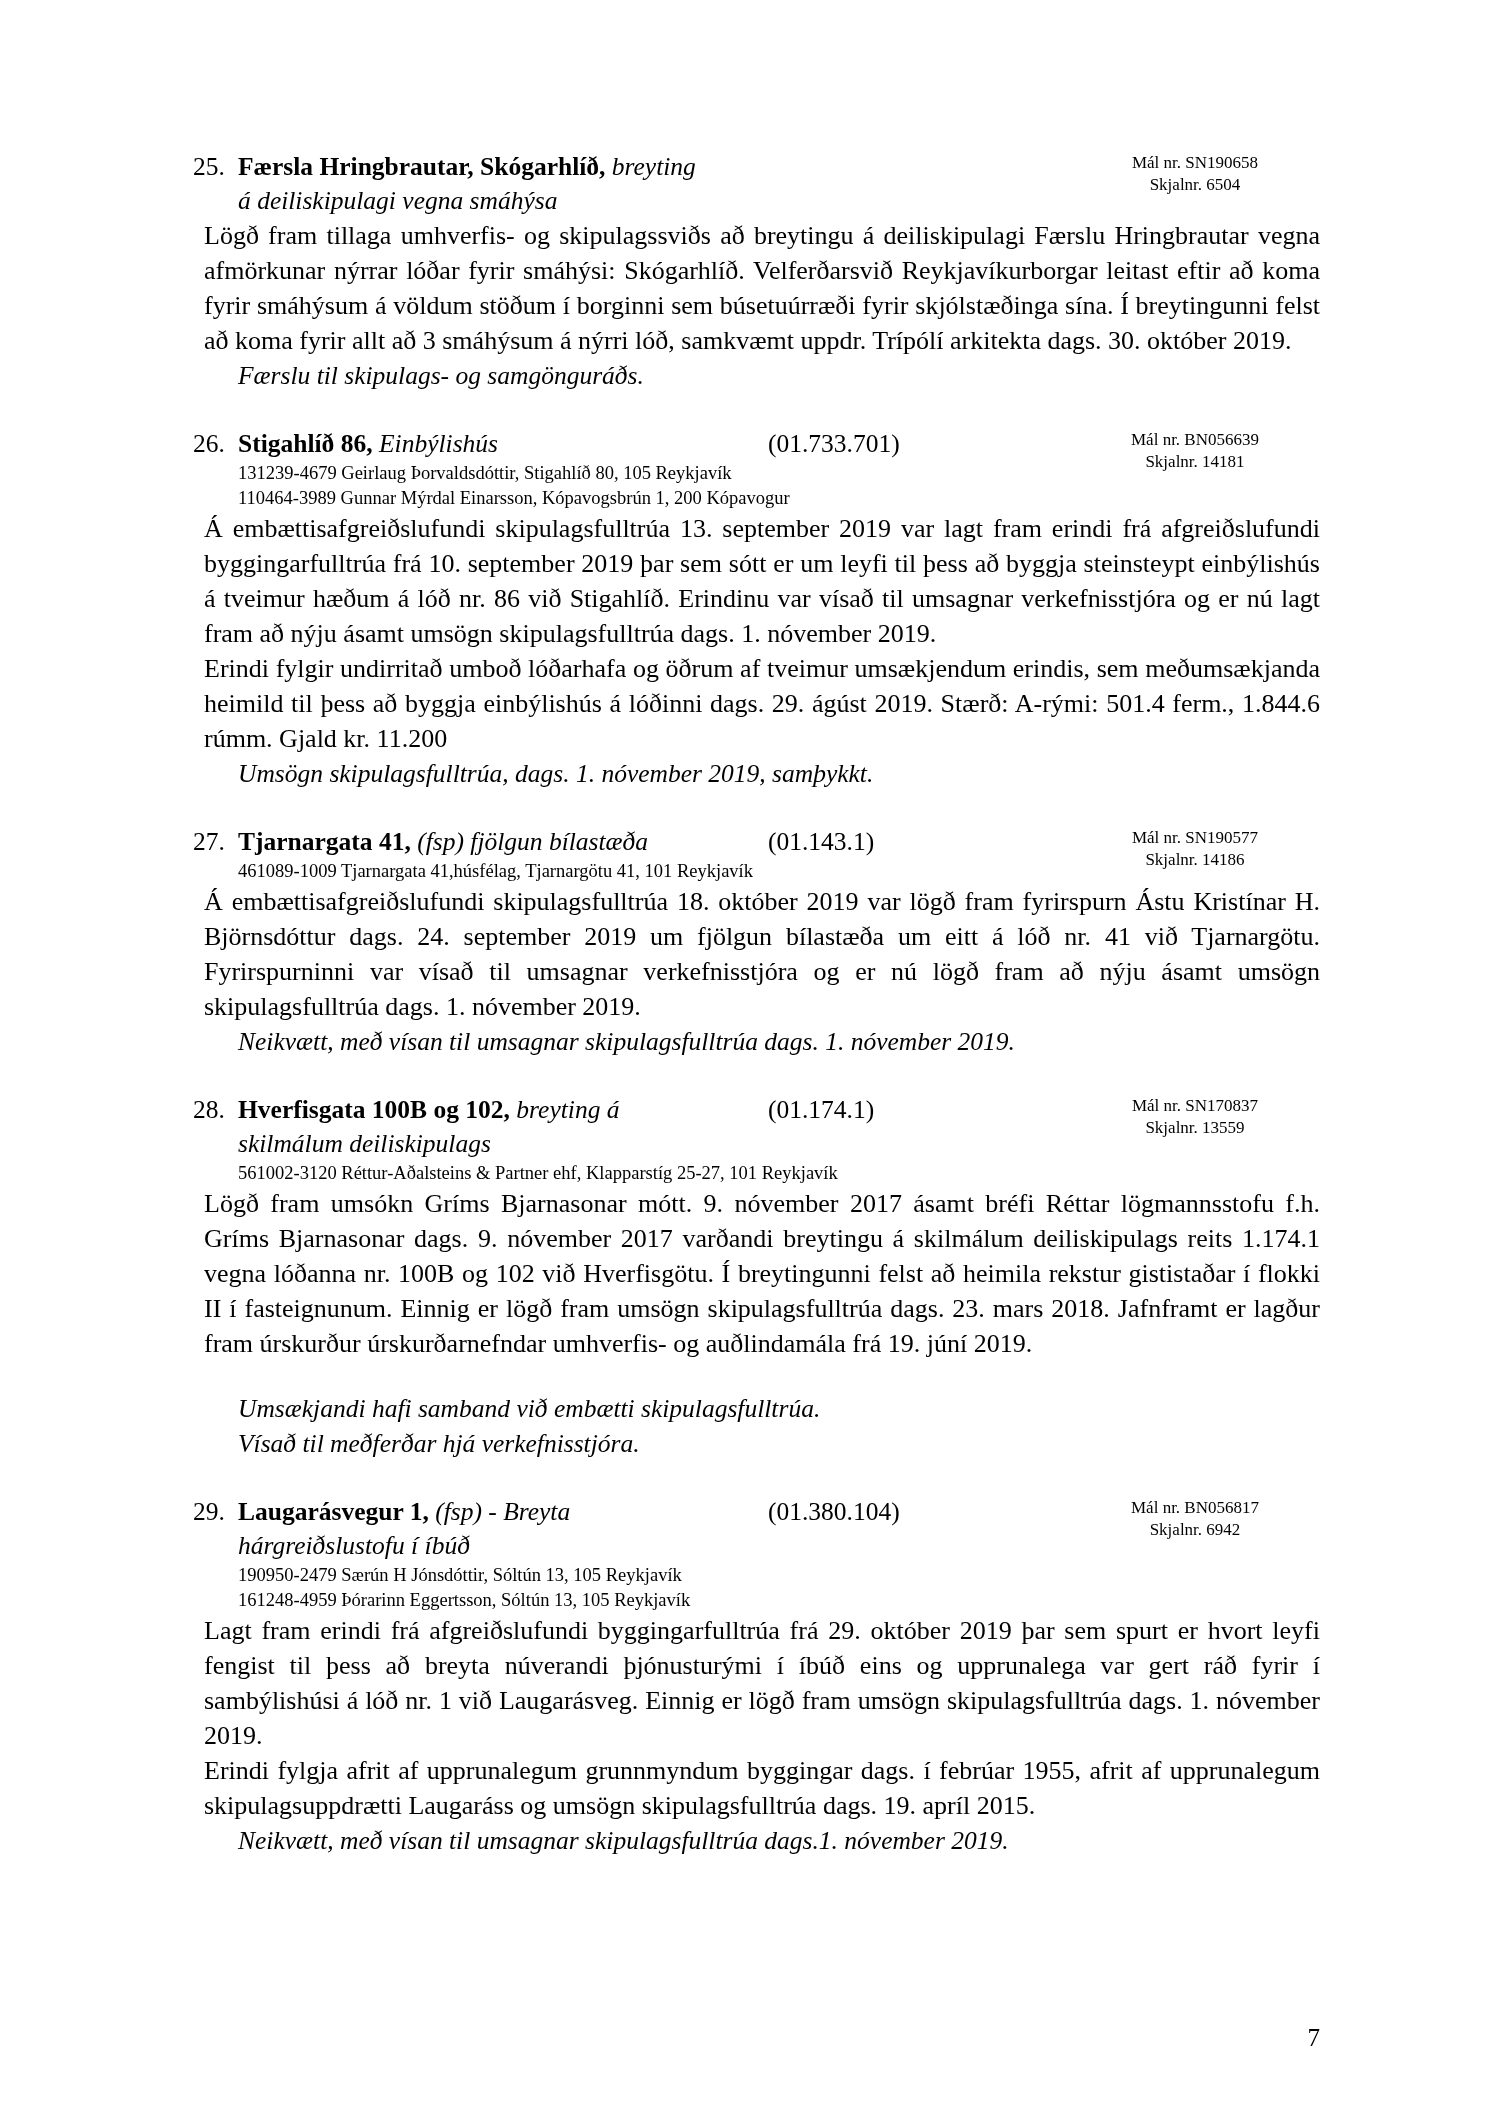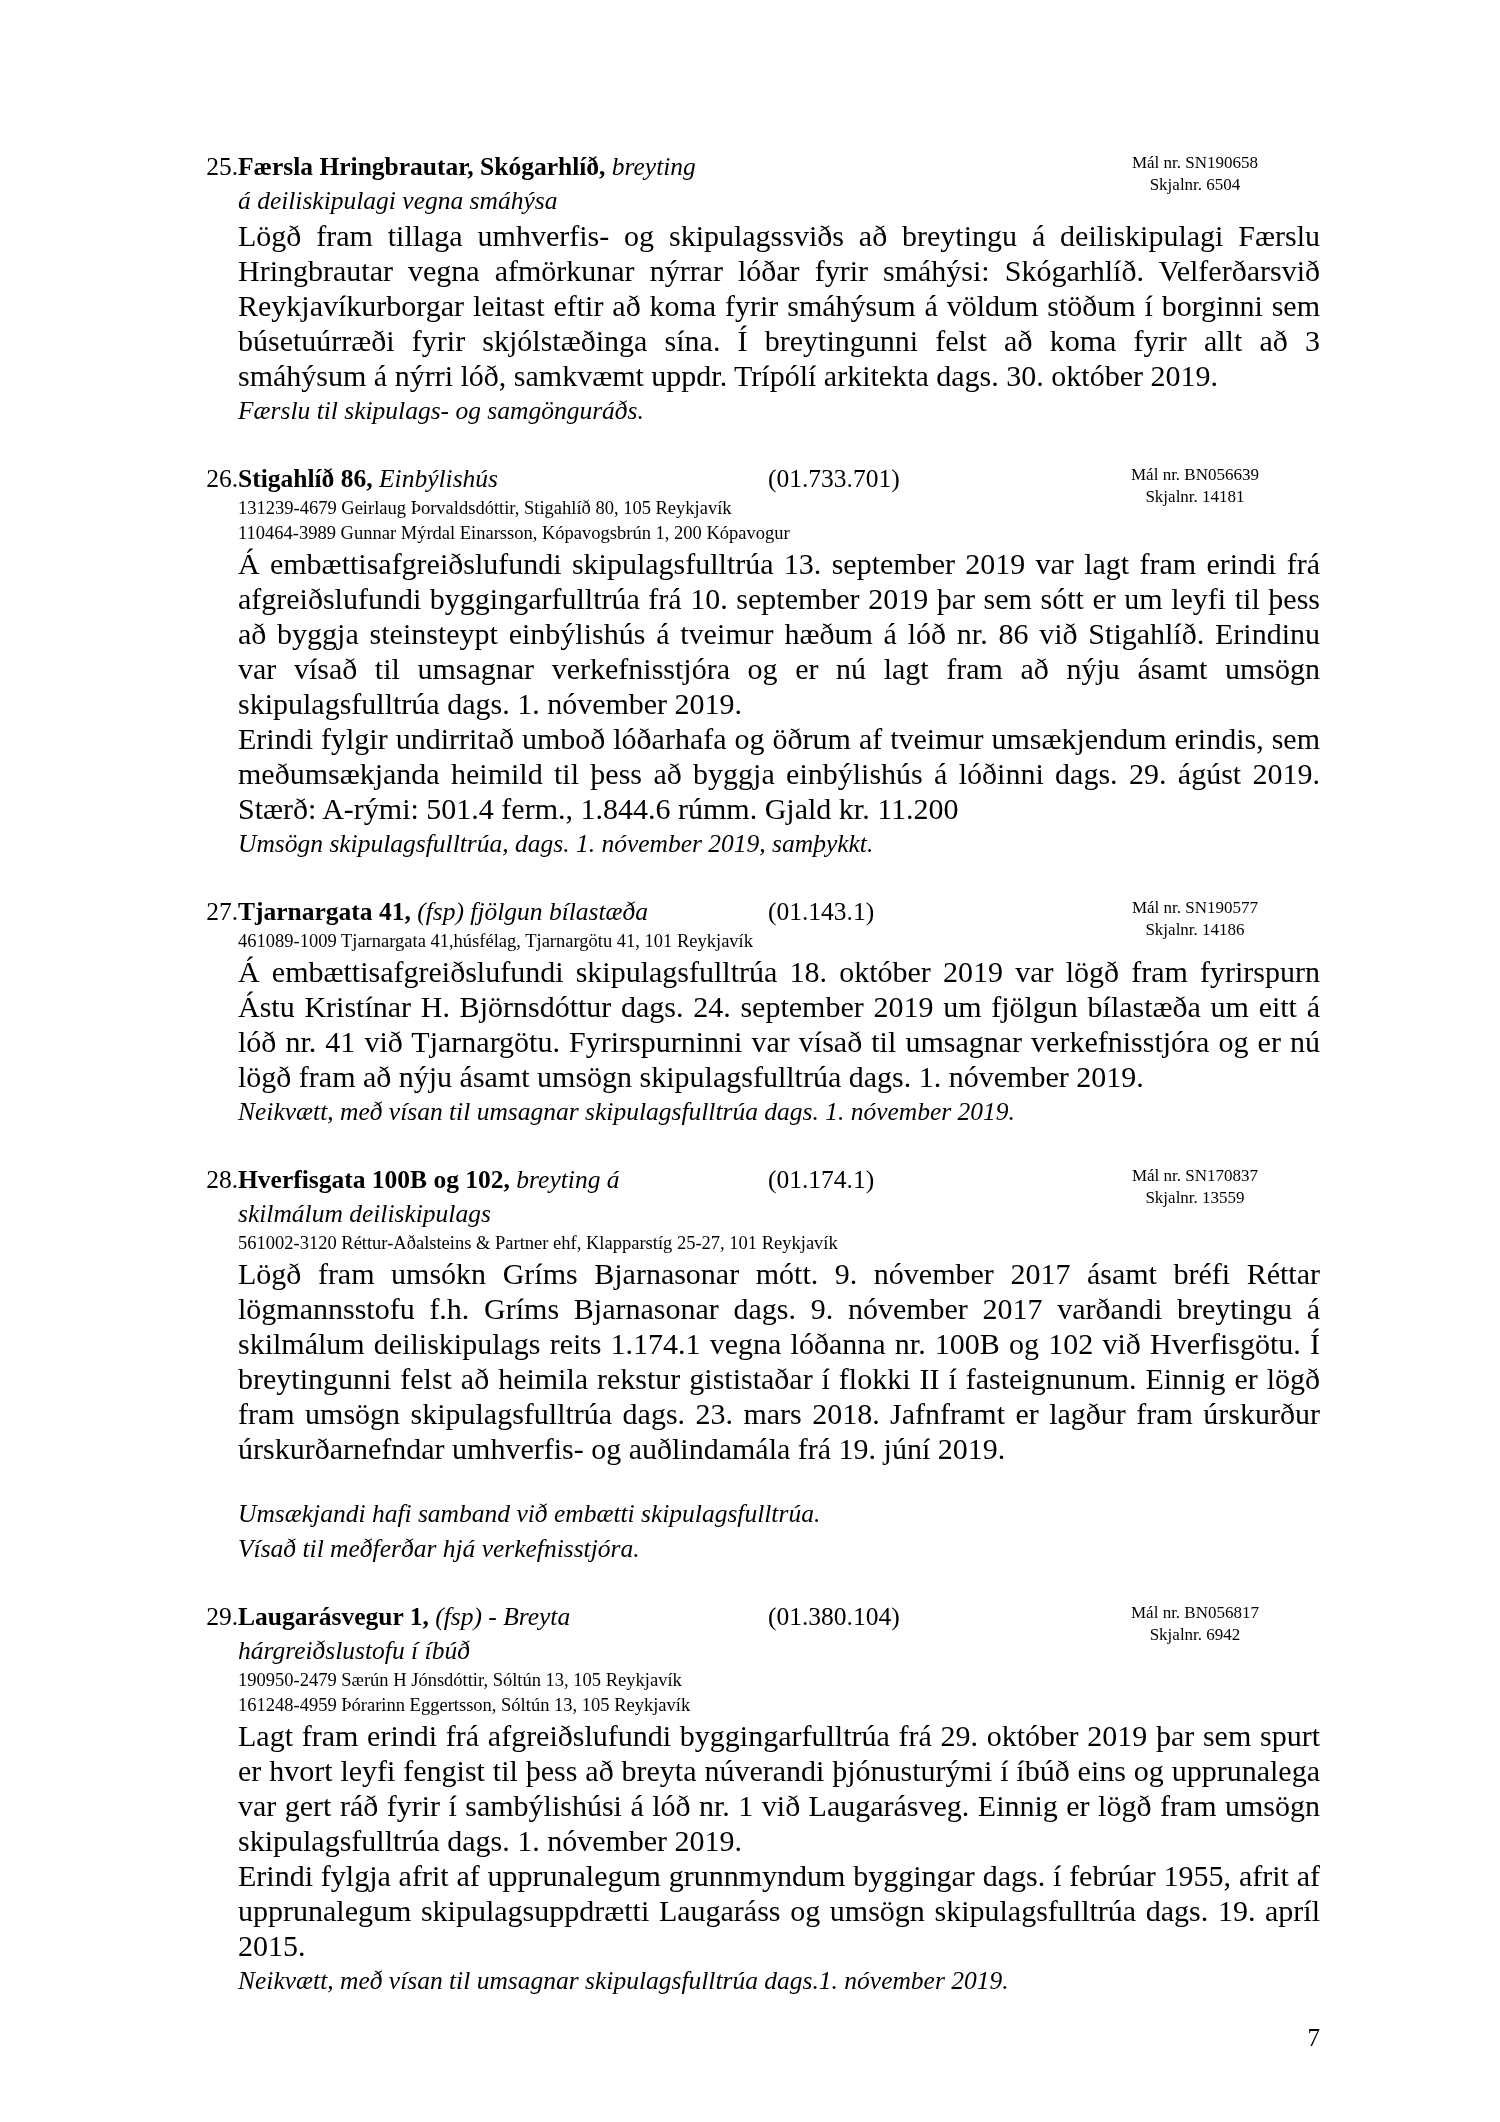"25." .num { text-align: right -> center }
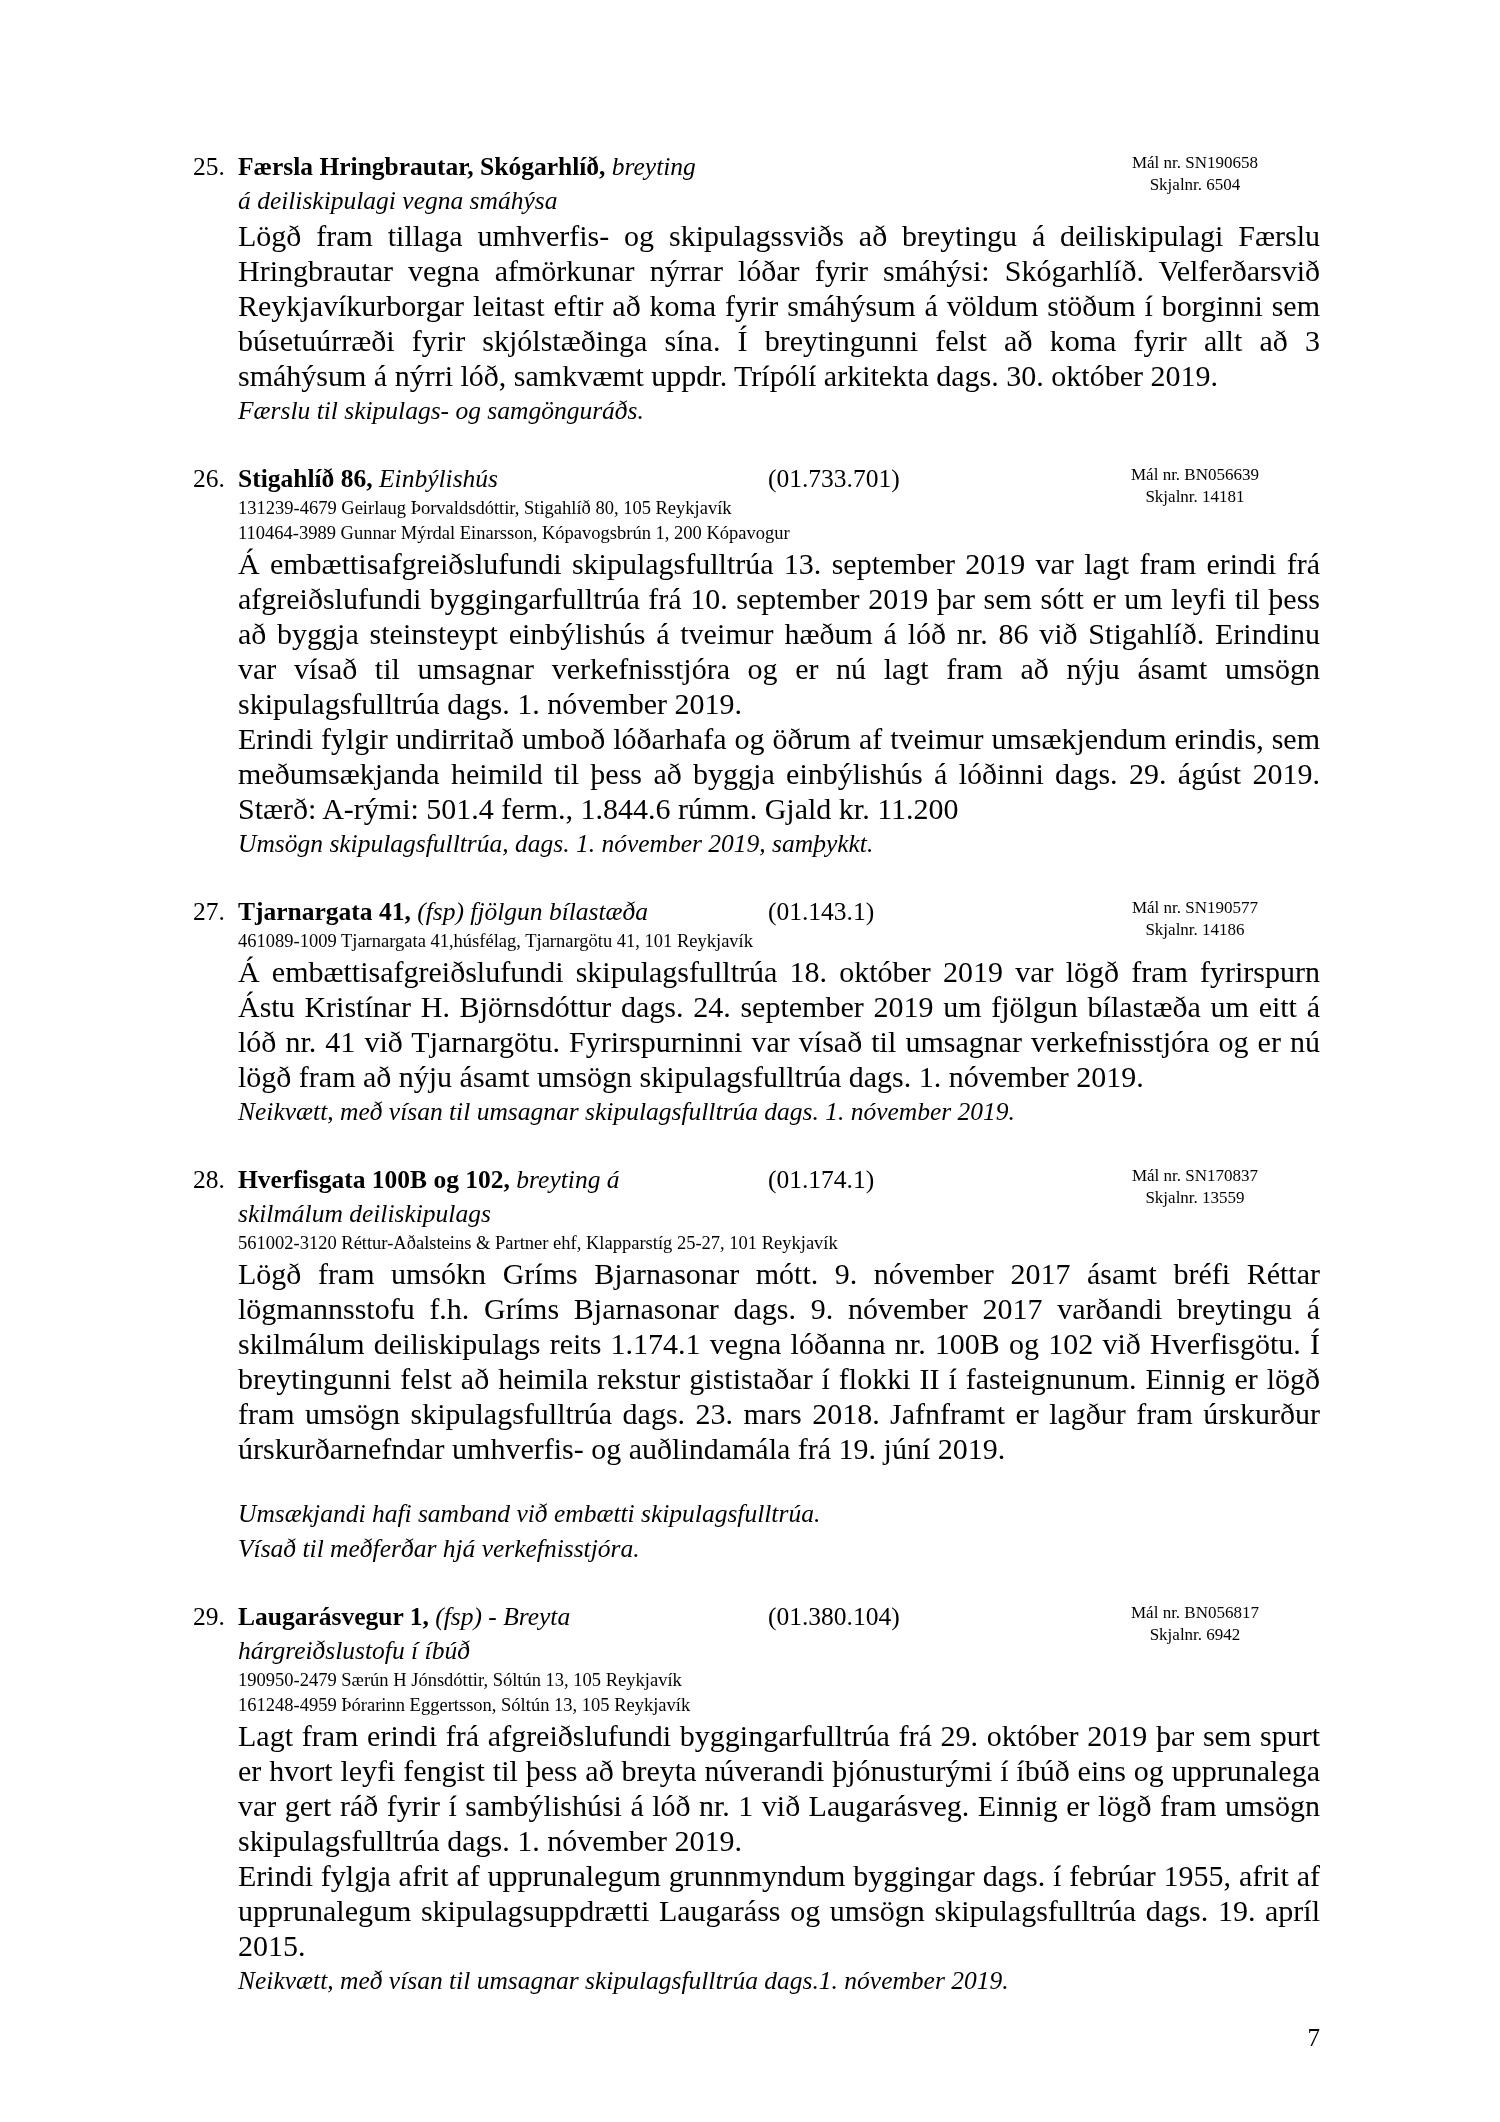"Lögð fram tillaga umhverfis- og" .body-text { font-size: 30px -> 26px; margin-left: 58px -> 24px }
